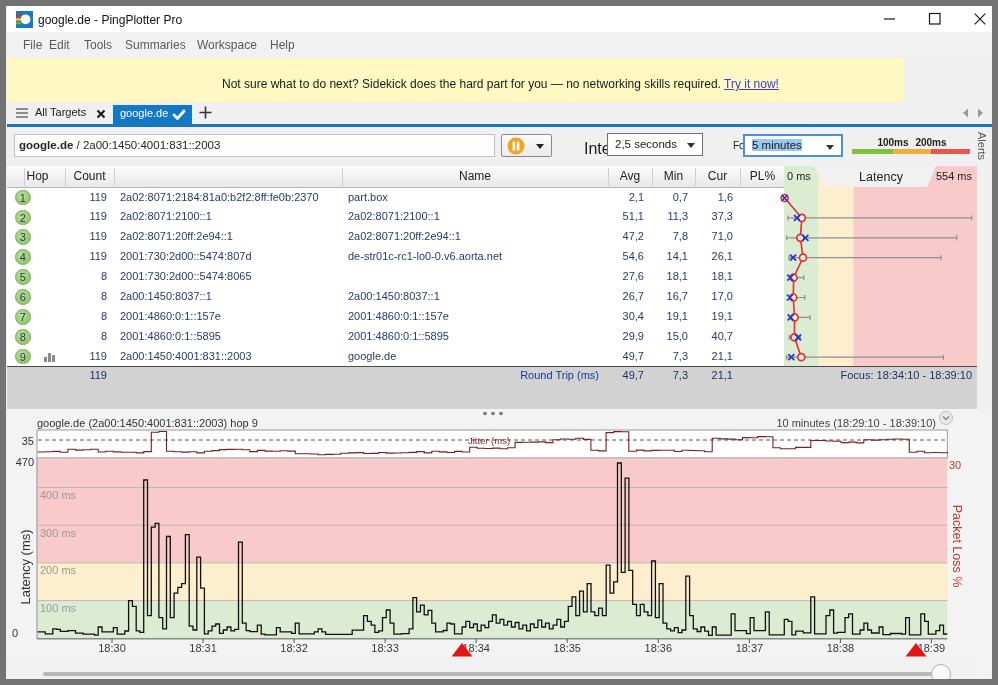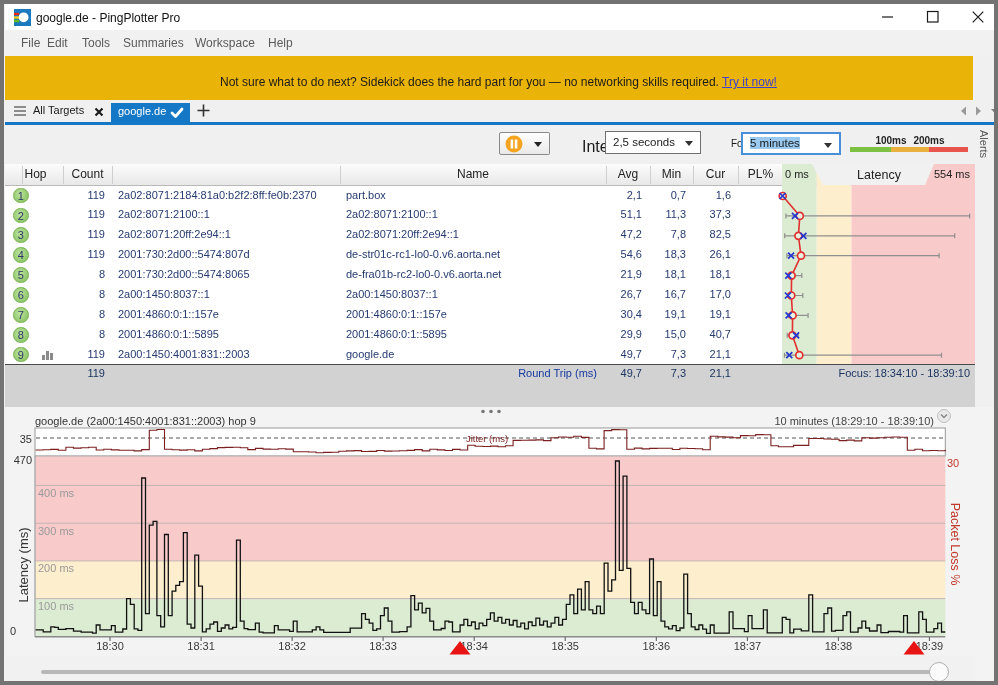"google.de - PingPlotter Pro" #win { border: 4px solid #737373 -> 6px solid #737373 }
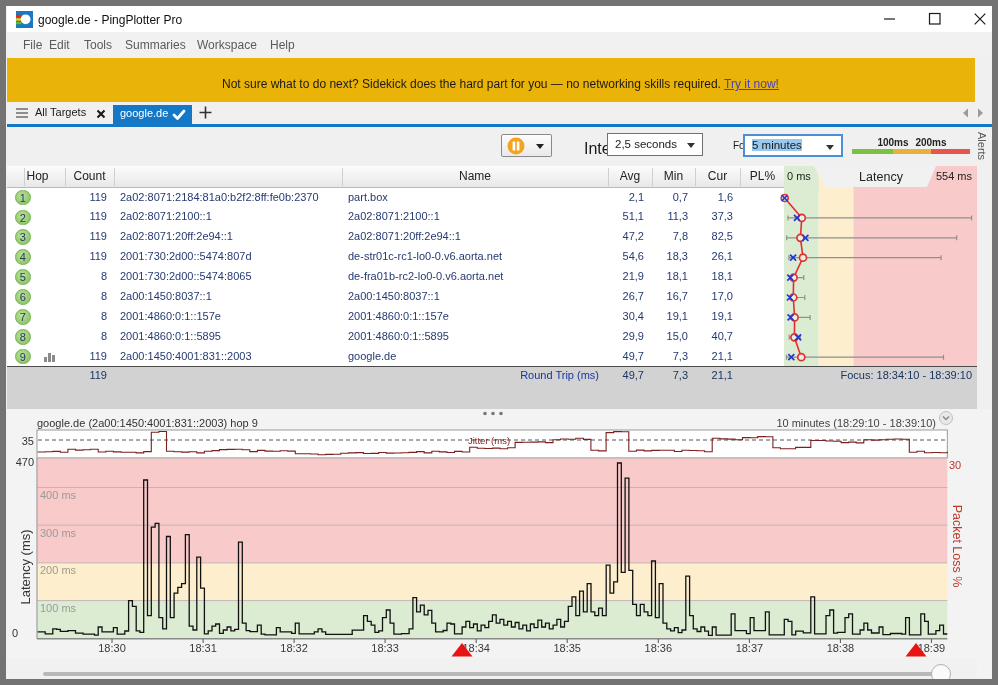"Not sure what to do" #notice { background: #eab308 -> #fef9c3; width: 968px -> 897px }
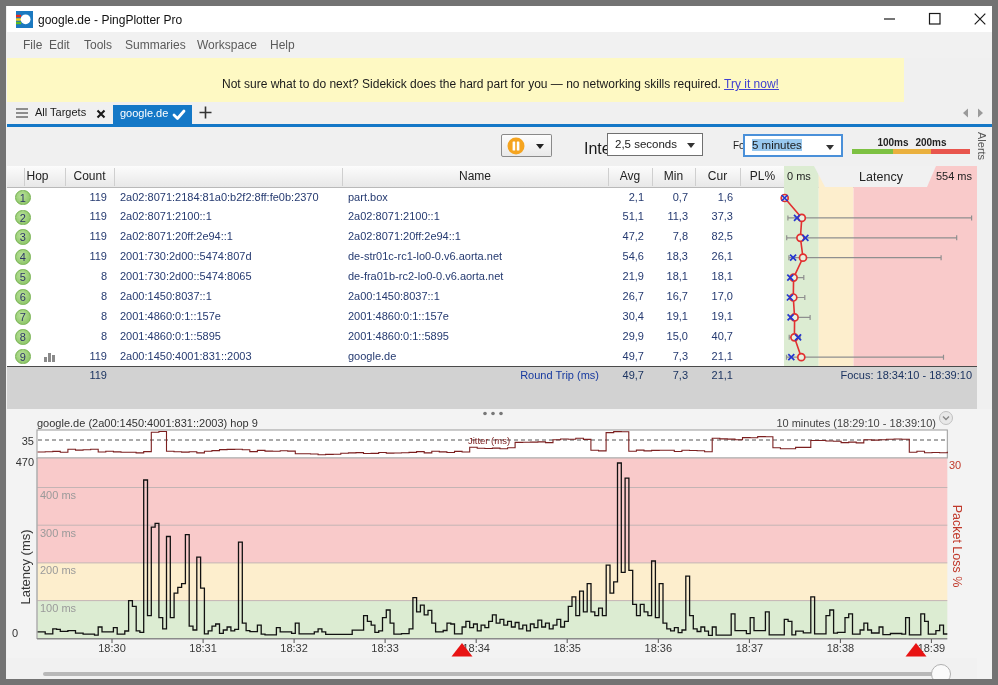"google.de / 2a00:1450:4001:831::2003" div { html: none -> <div><span>google.de</span> / 2a00:1450:4001:831::2003</div> }
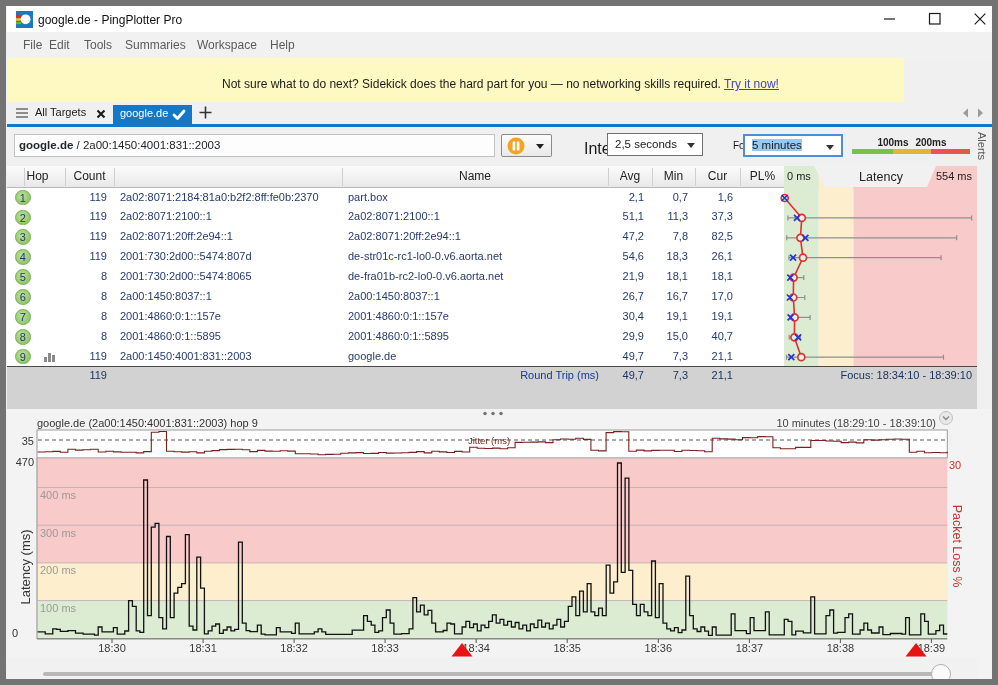"82,5" span.cell { text: 82,5 -> 71,0 }
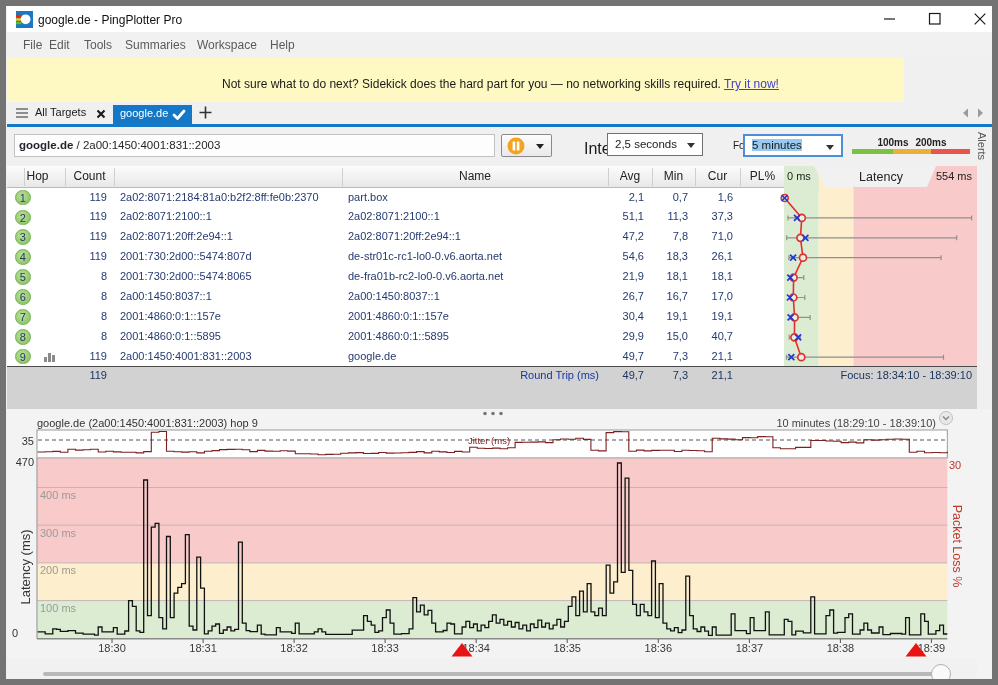"18,3" span.cell { text: 18,3 -> 14,1 }
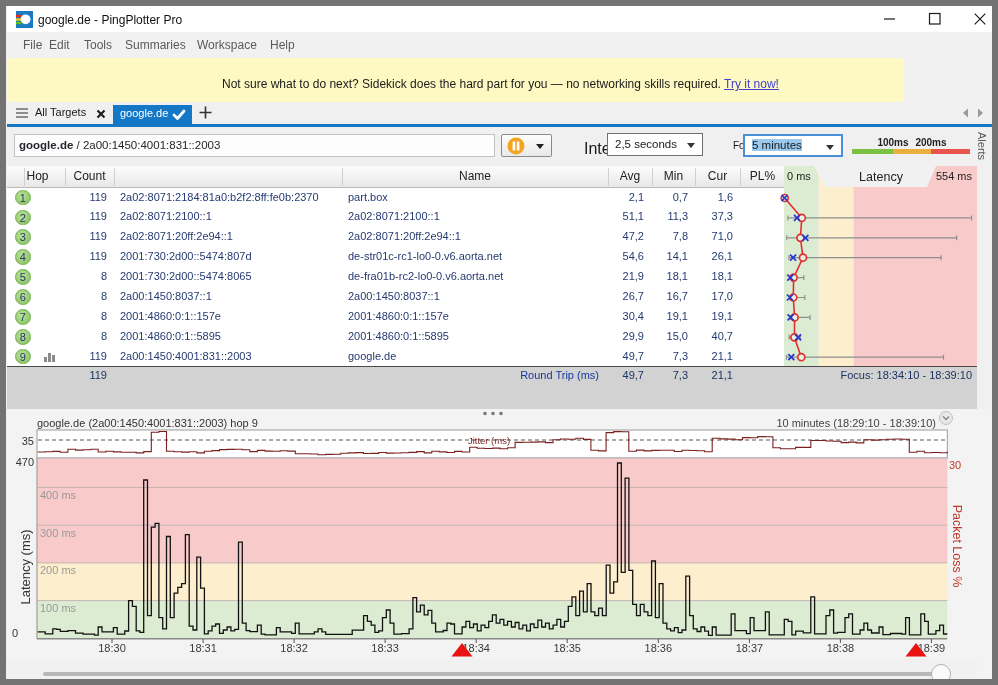"de-fra01b-rc2-lo0-0.v6.aorta.net" span.cell { html: <span>de-fra01b-rc2-lo0-0.v6.aorta.net</span> -> none }
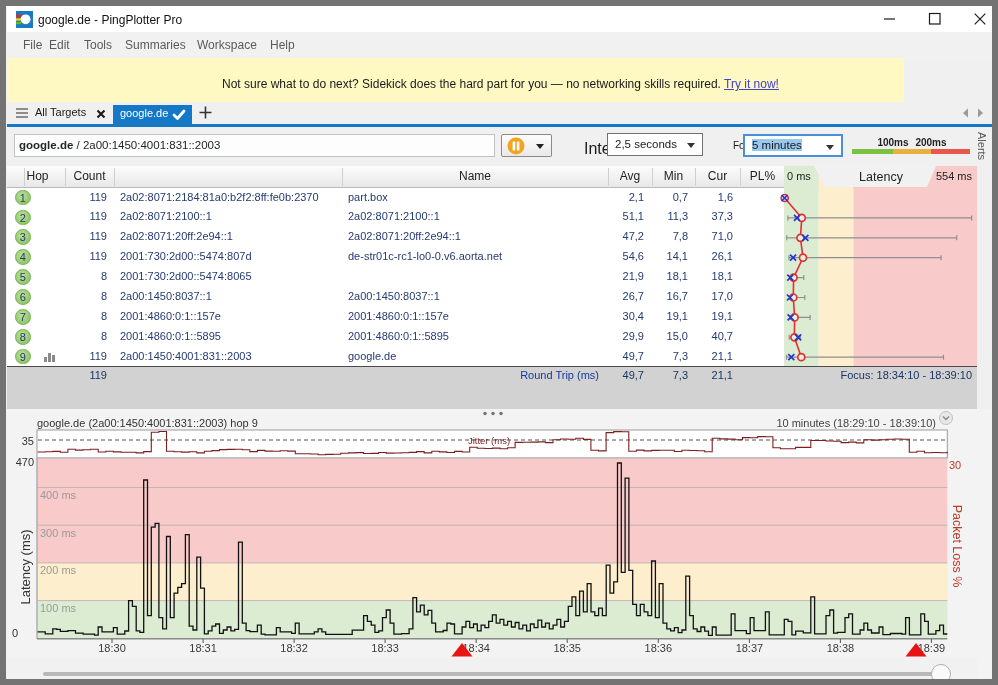"21,9" span.cell { text: 21,9 -> 27,6 }
